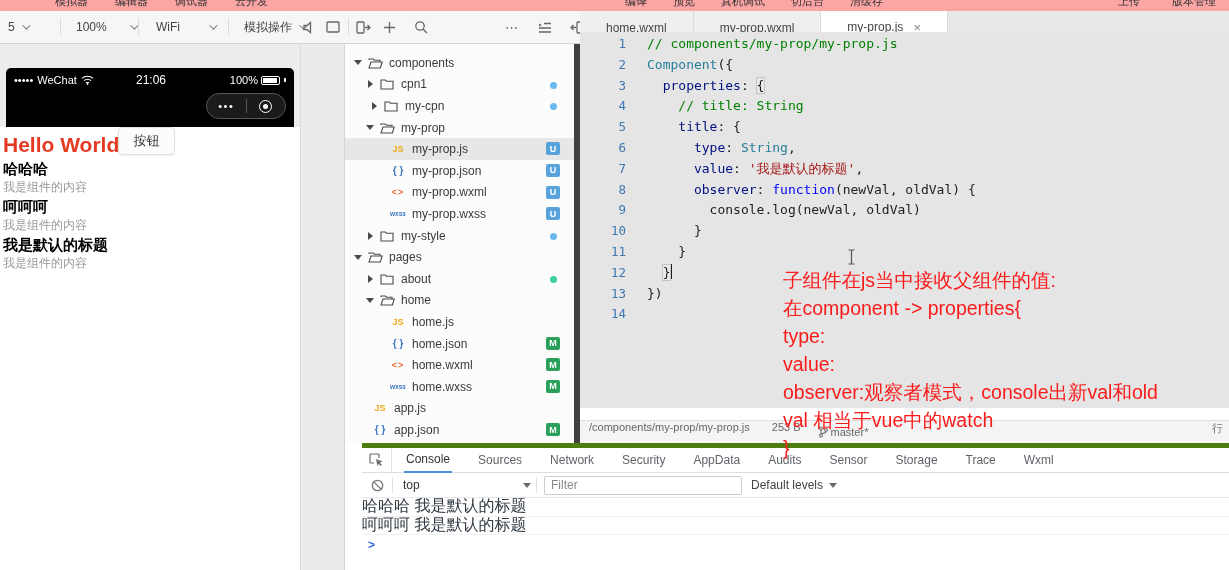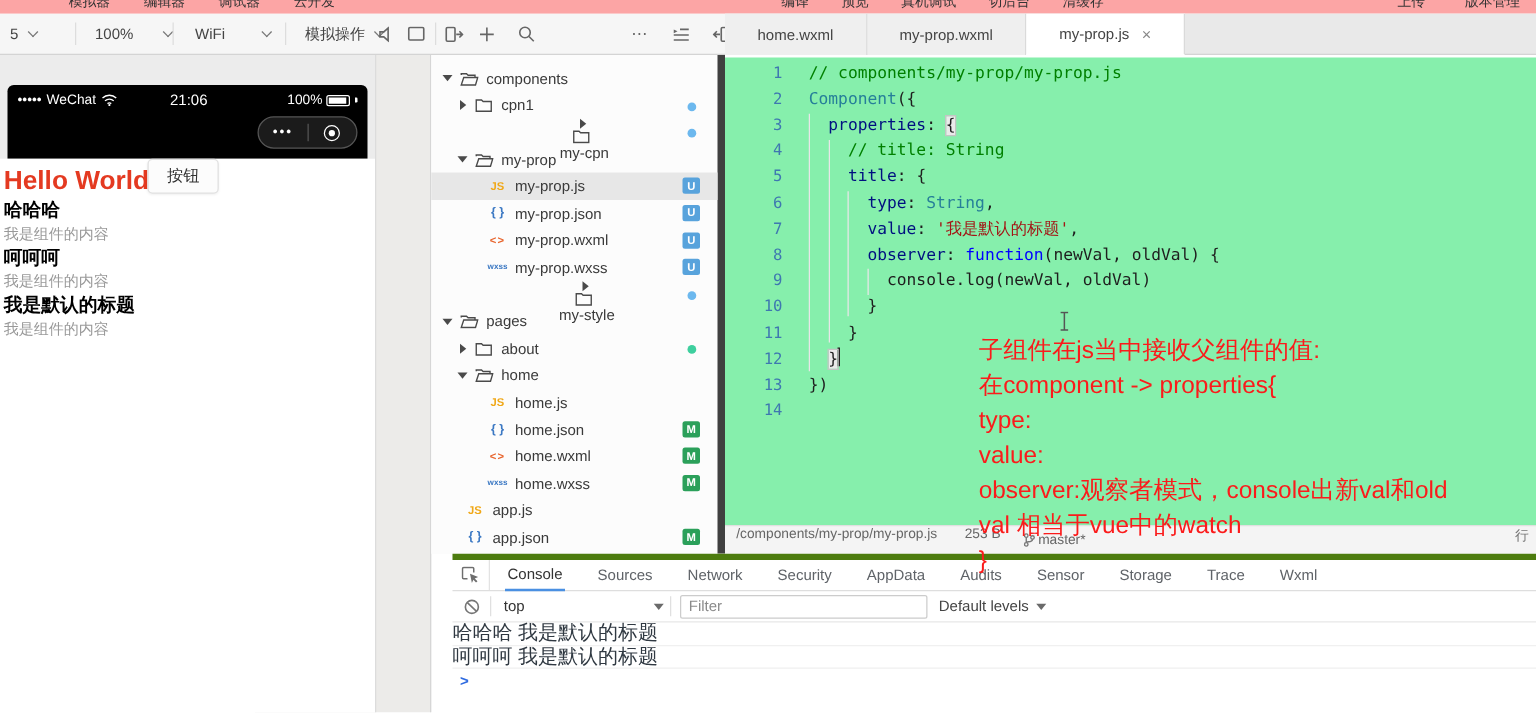"1 // components/my-prop/my-prop.js" #editor { background: #86efac -> #e5e5e5; top: 46px -> 32px }
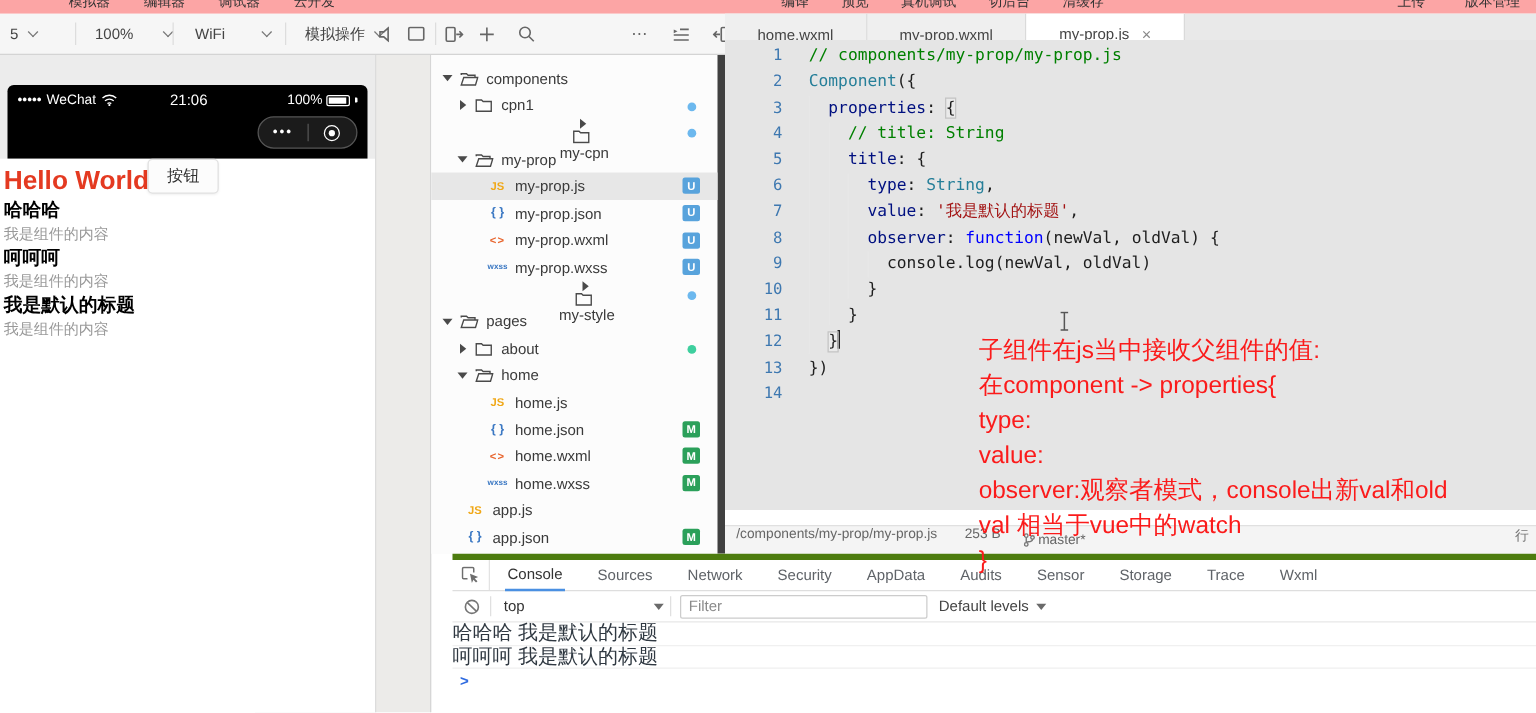"my-cpn" div.trow { flex-direction: column -> none; padding-left: 16px -> 24px }
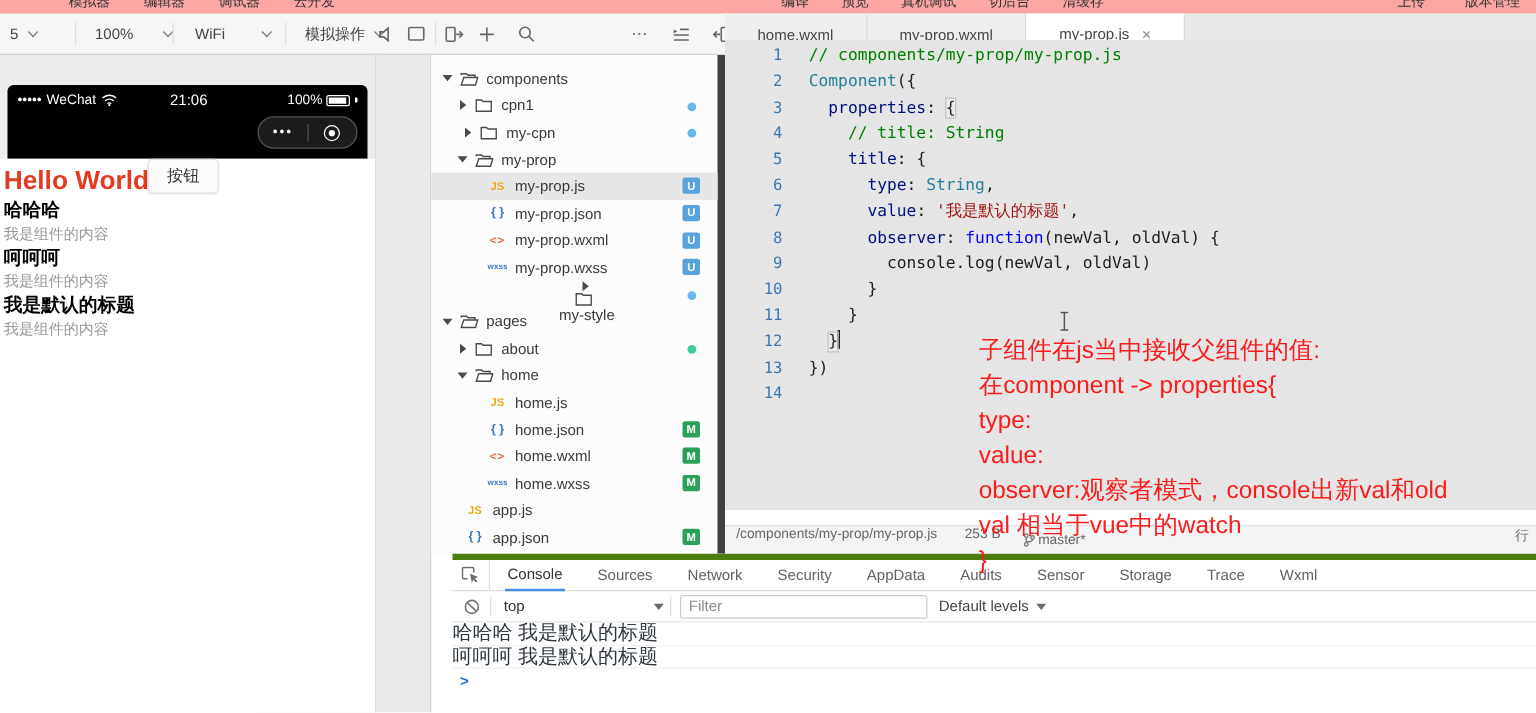"my-style" div.trow { flex-direction: column -> none }
